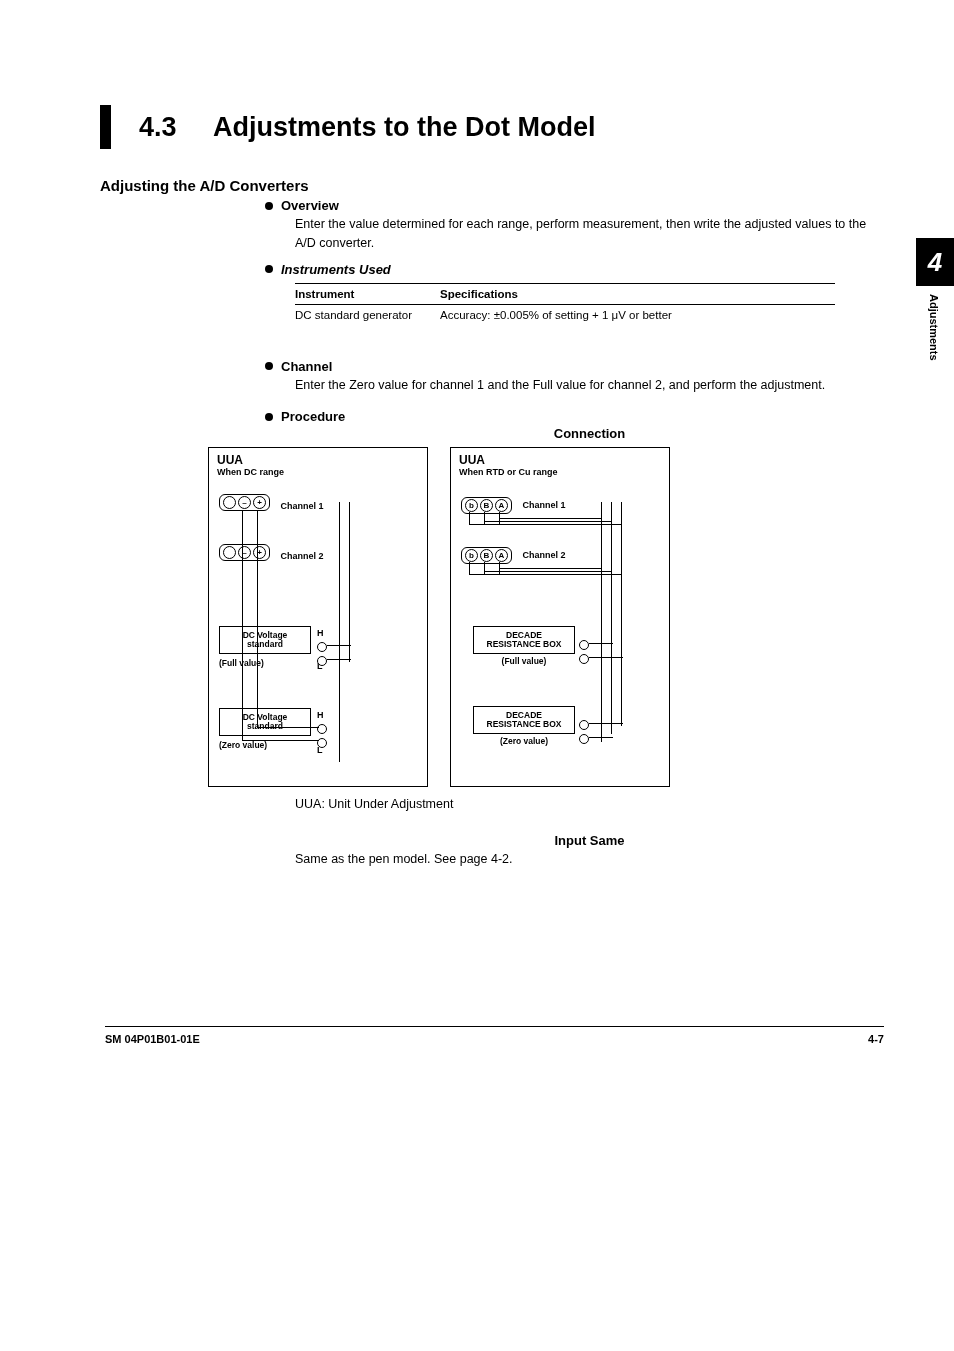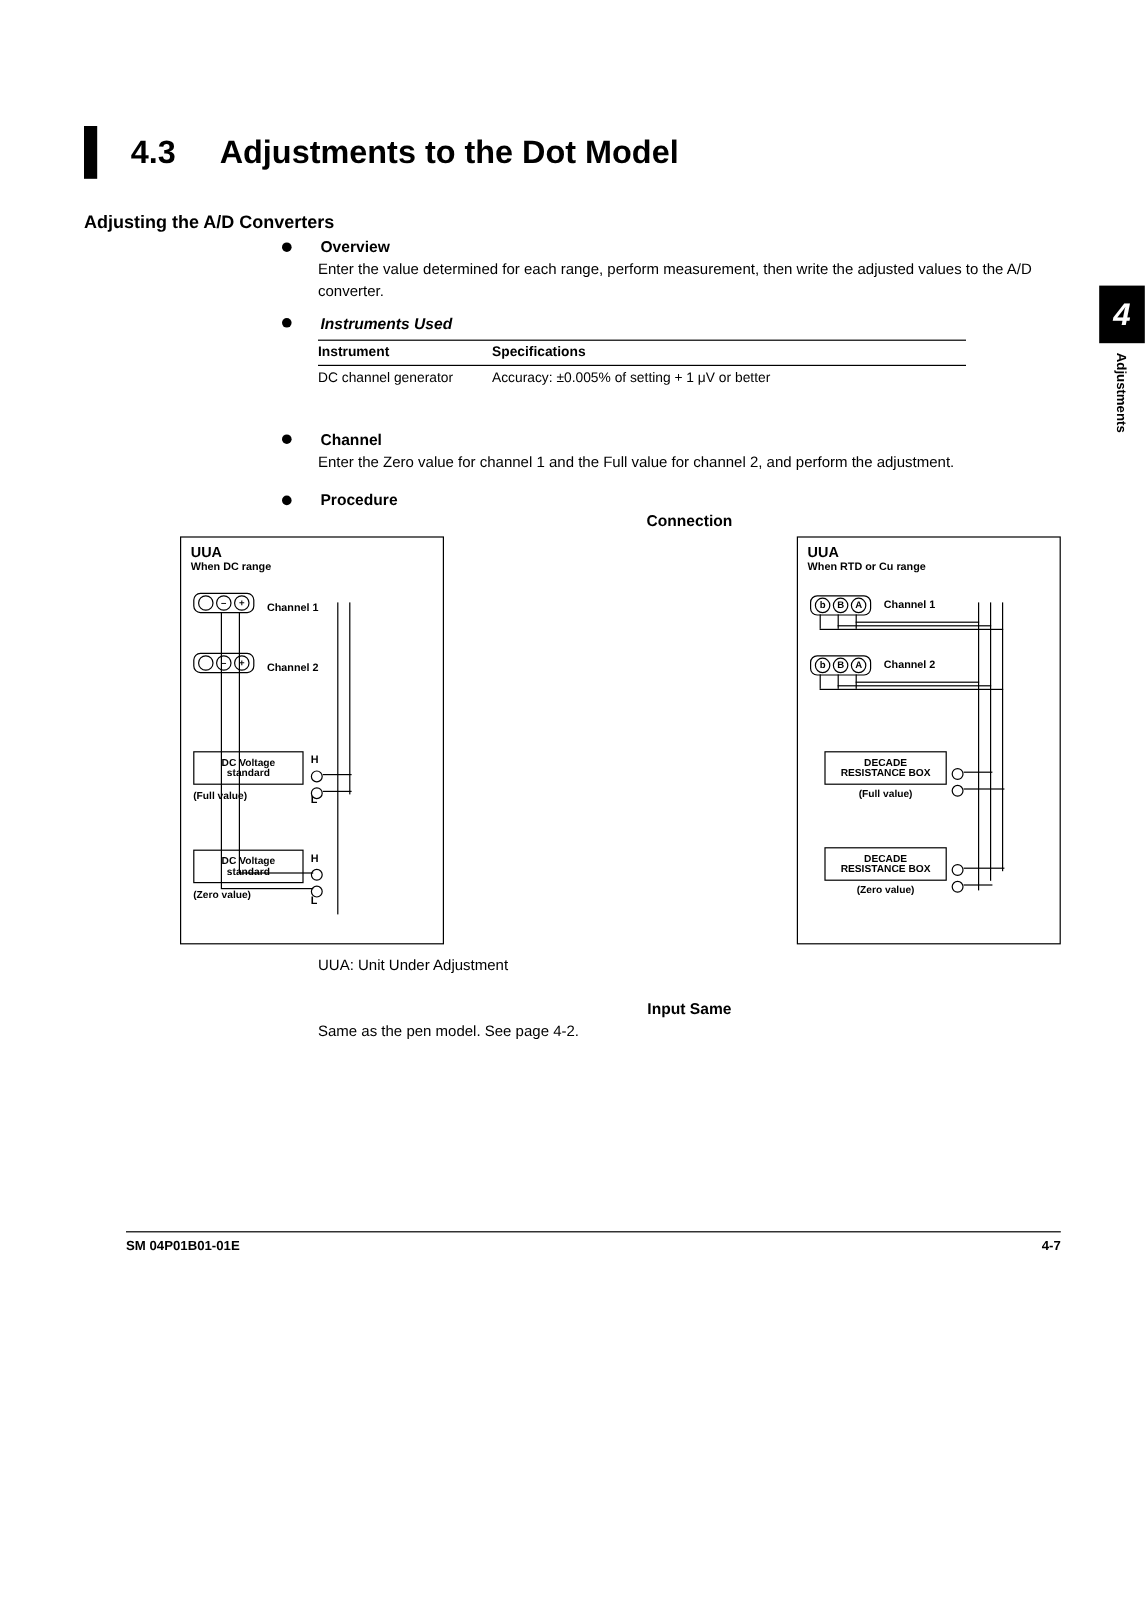"4.3 Adjustments to the Dot" .page { padding: 105px 70px 0 70px -> 105px 70px 0 100px }
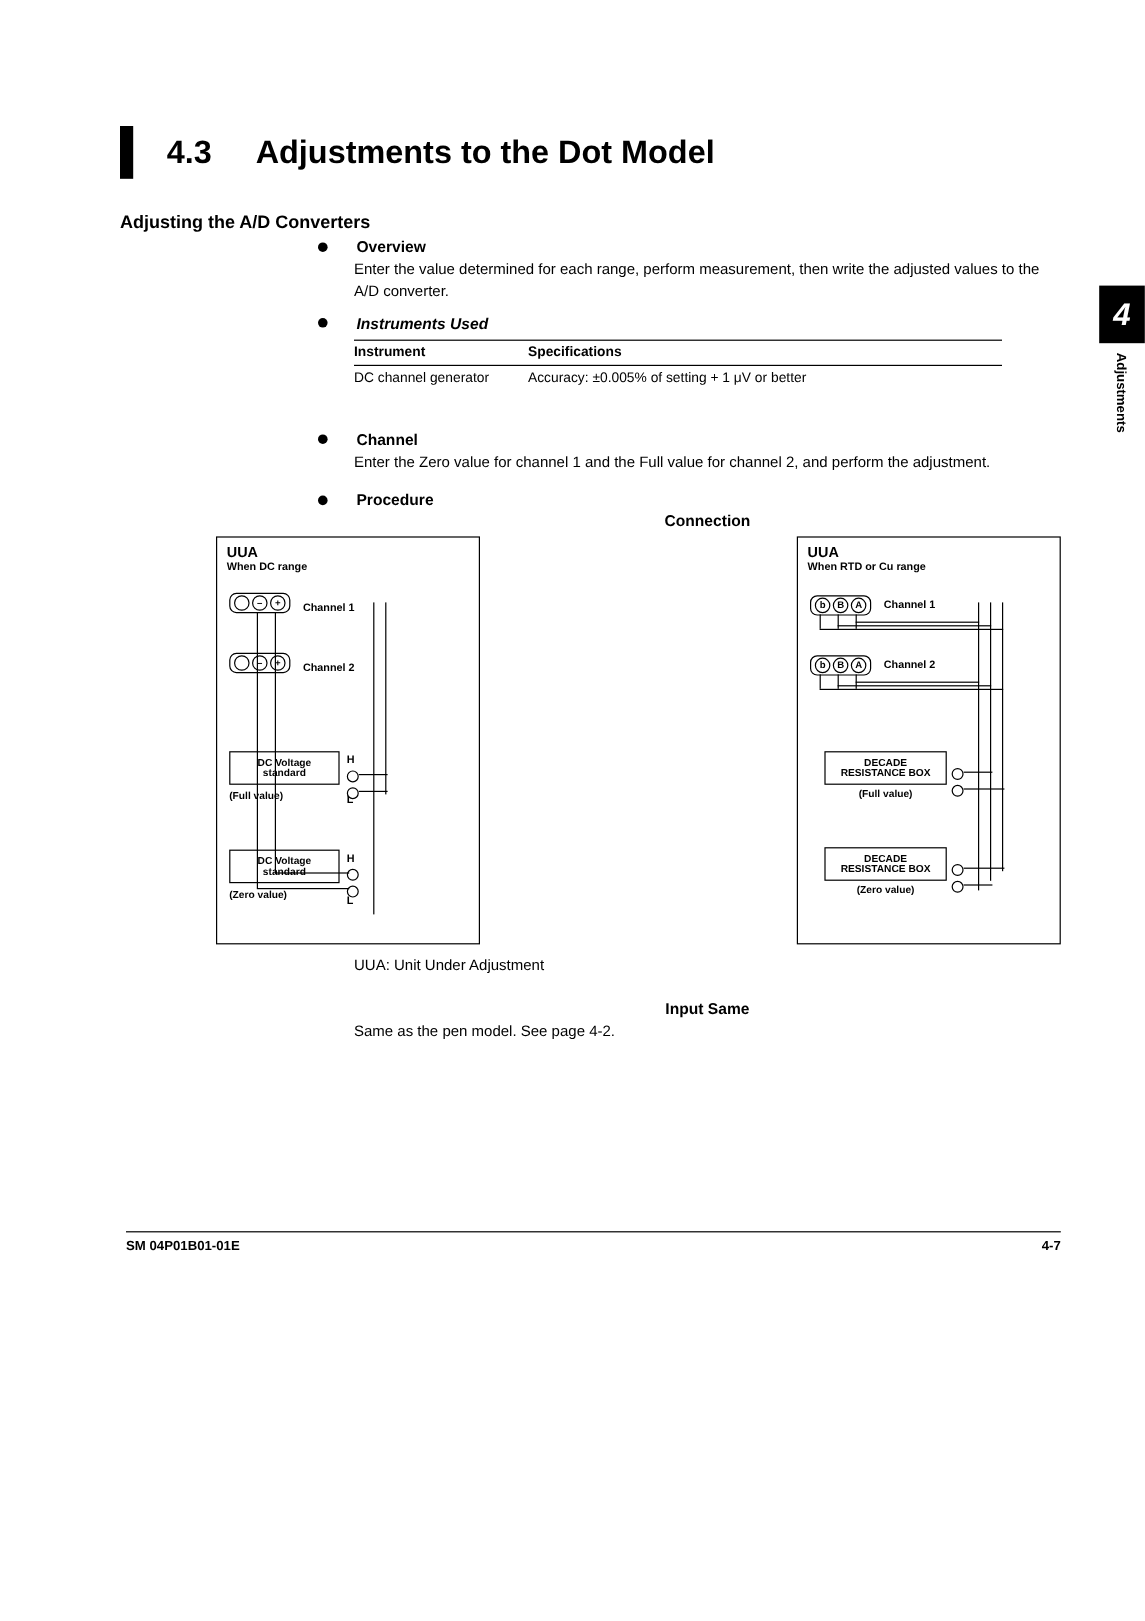"Overview" .bullet-row { gap: 16px -> none }
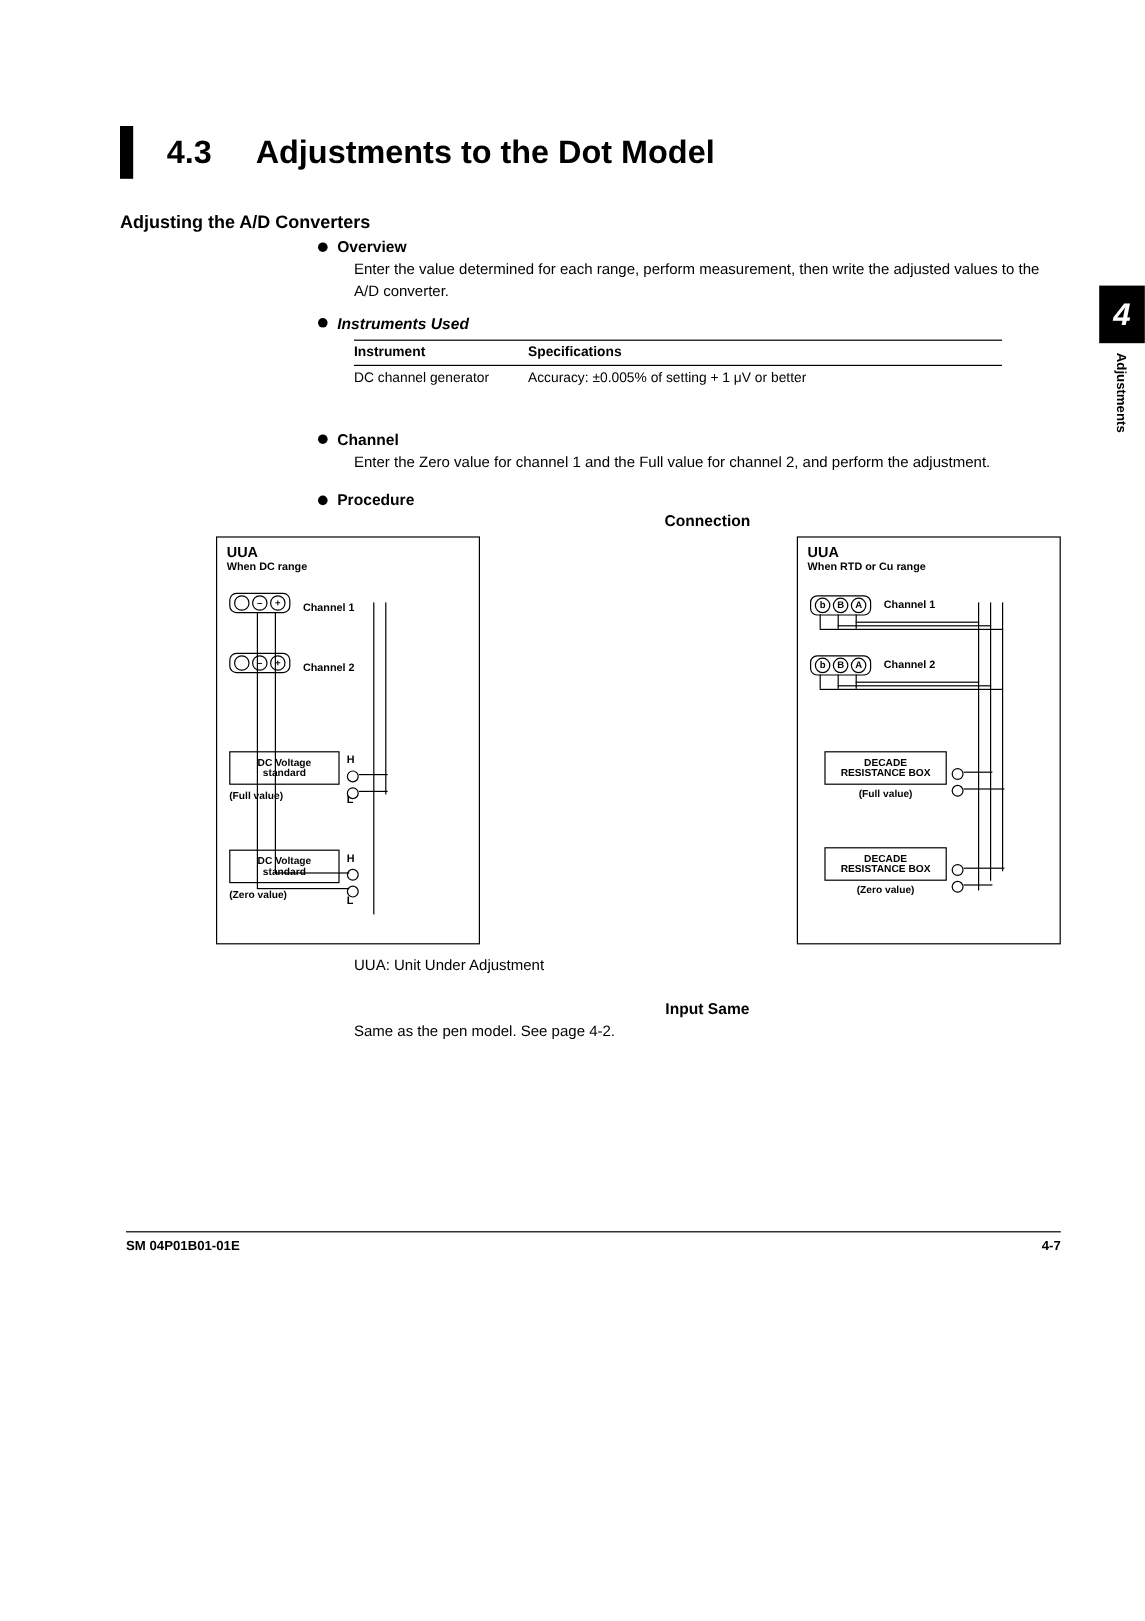"DC channel generator" td { text: channel -> standard }
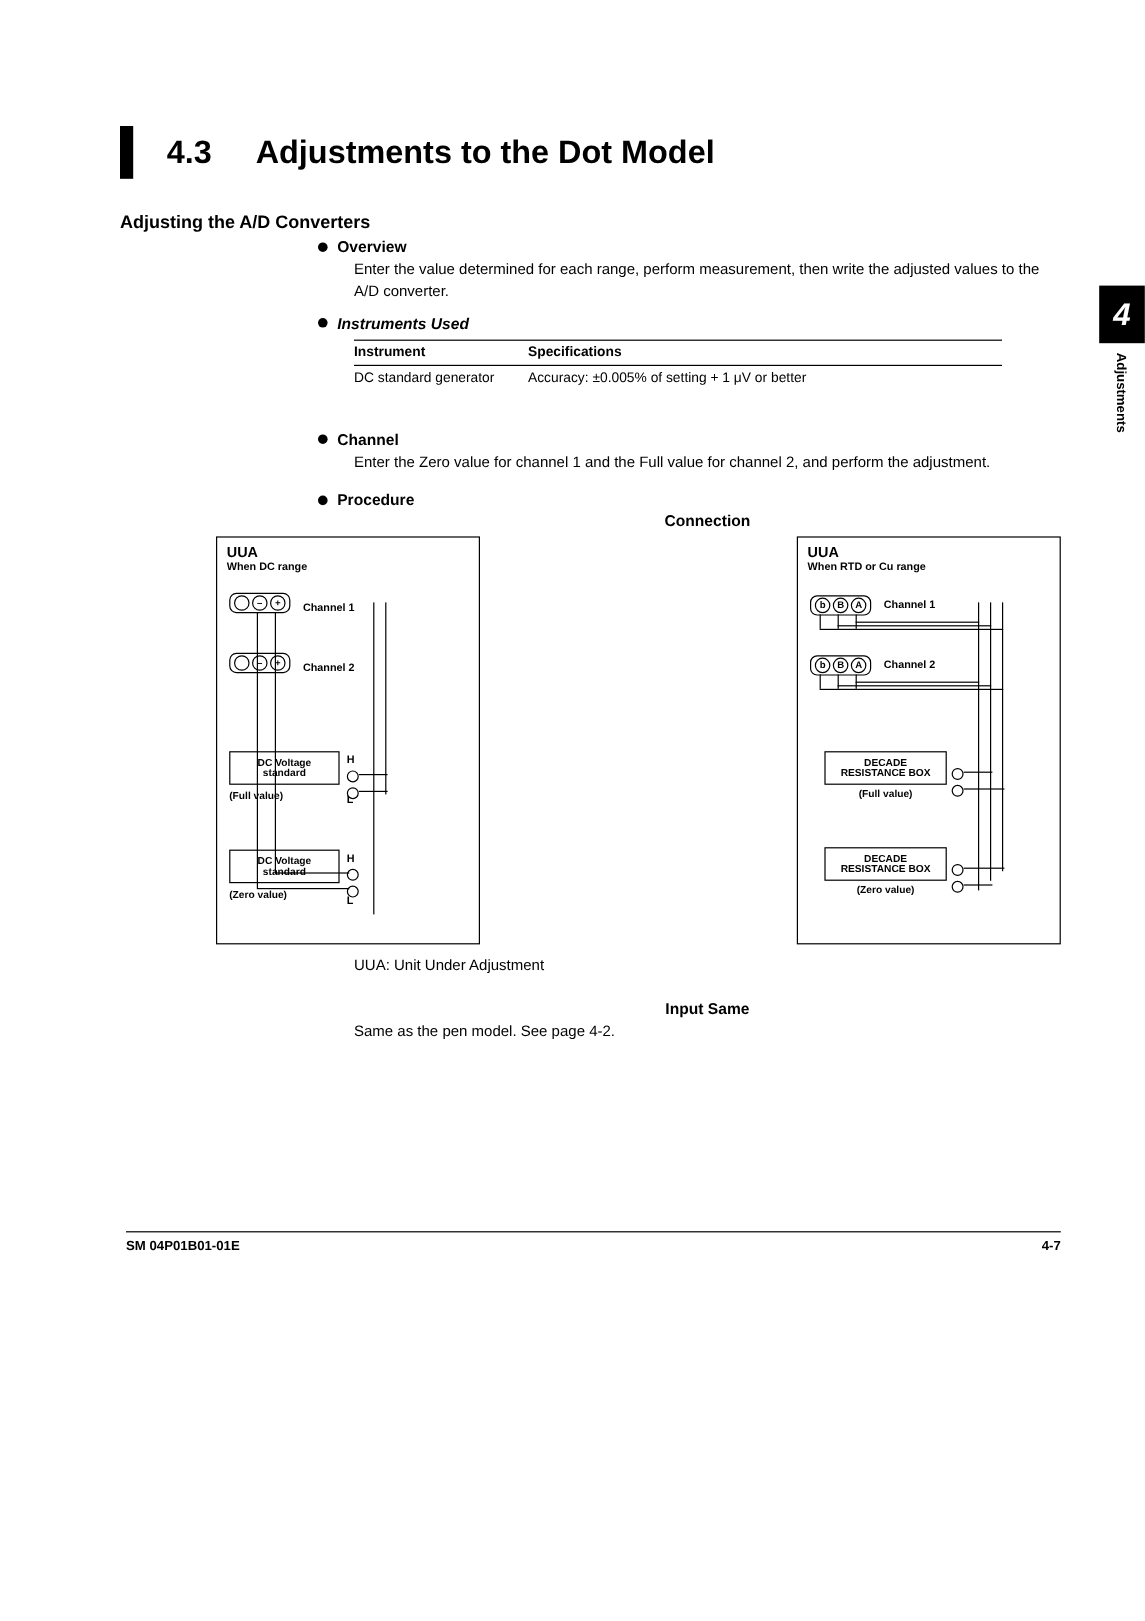"UUA" .diagrams { justify-content: space-between -> none; margin-left: 80px -> 108px }
